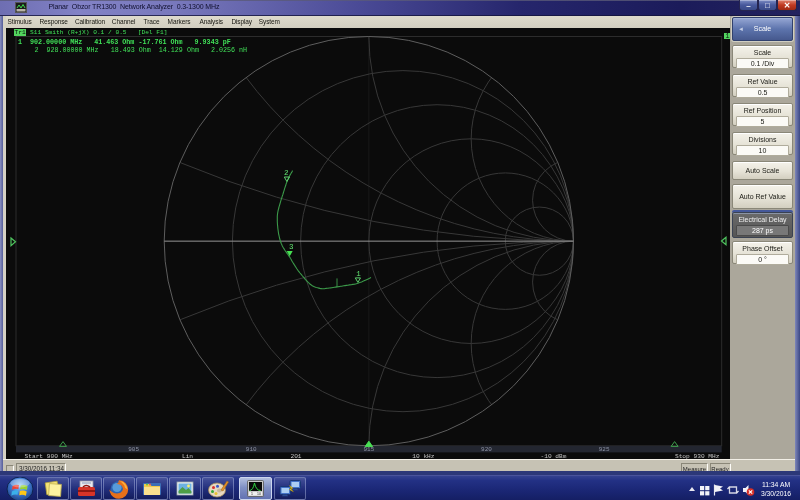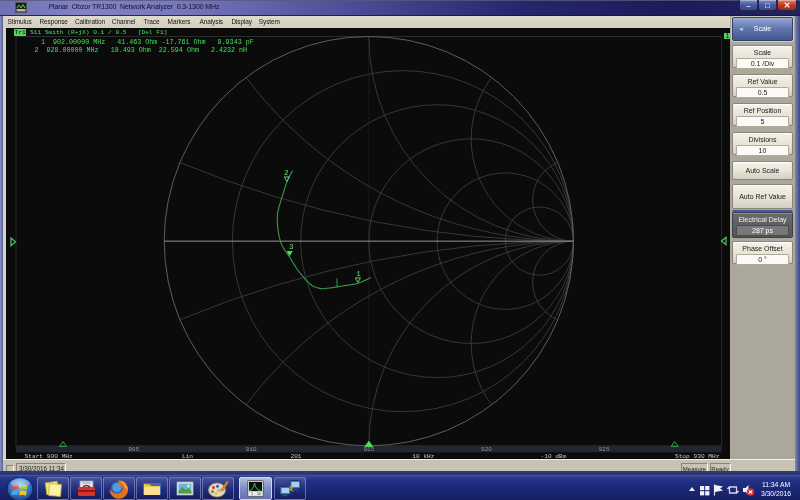"1 902.00000 MHz 41.463 Ohm" div.grtxt { font-weight: none -> bold; left: 35px -> 12px }
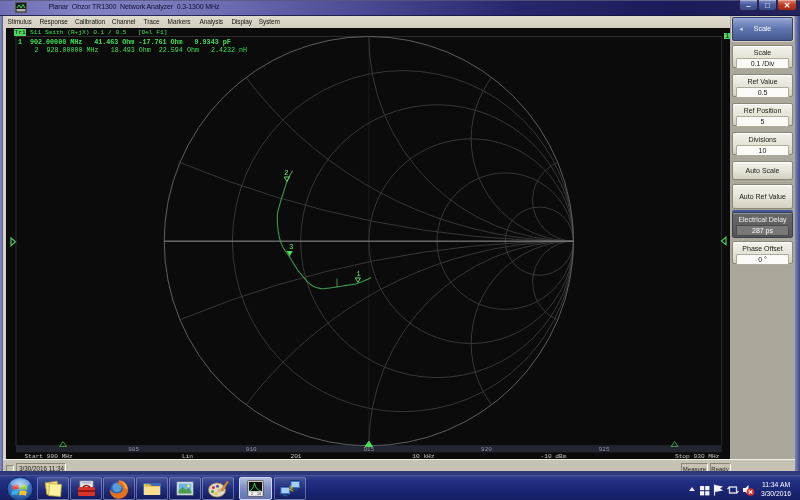"2 928.00000 MHz 18.493 Ohm" div.grtxt { text: 22.594 Ohm   2.4232 -> 14.129 Ohm   2.0256 }
